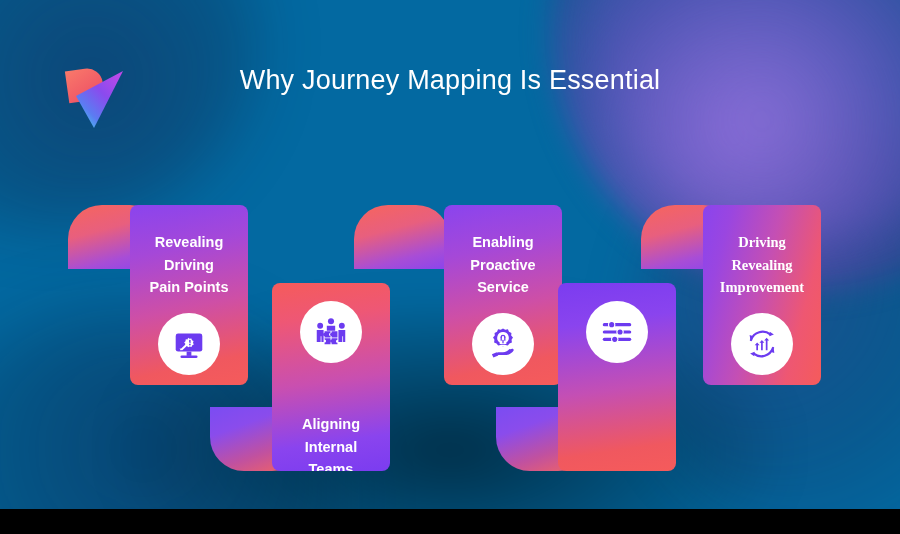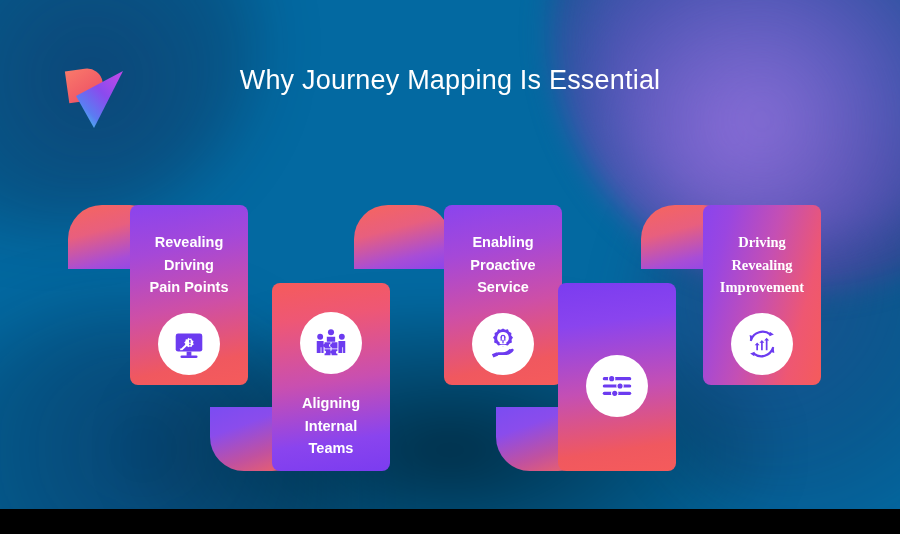"Aligning" .v-bot .card-inner { gap: none -> 32px; justify-content: center -> flex-start }
